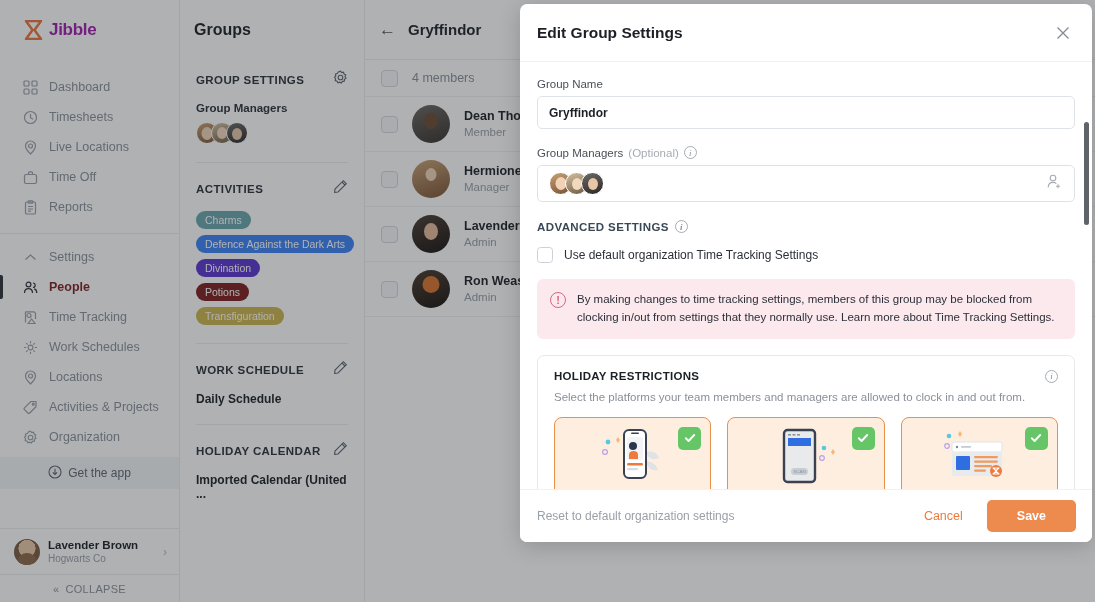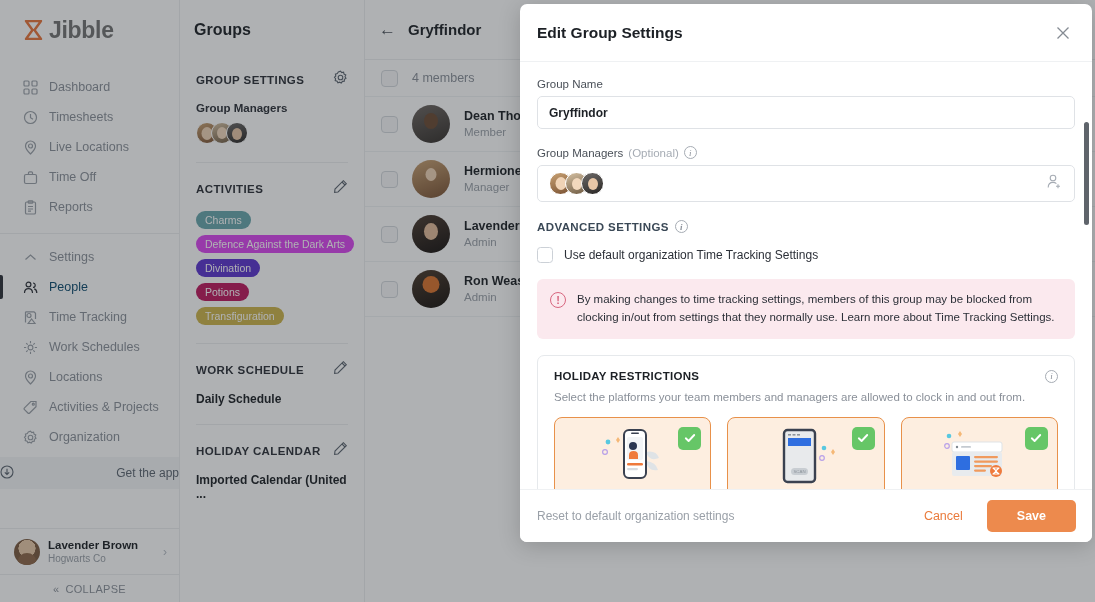"Jibble" .logo-text { color: #737373 -> #a21caf; font-size: 23px -> 17px }
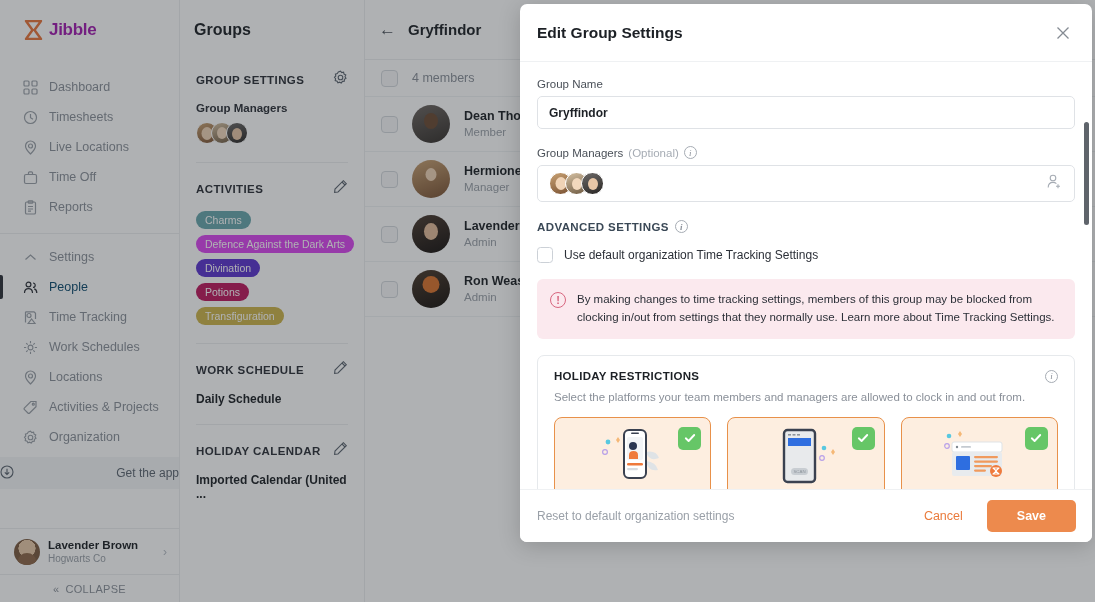"Defence Against the Dark Arts" span.tag { background: #d946ef -> #3b82f6 }
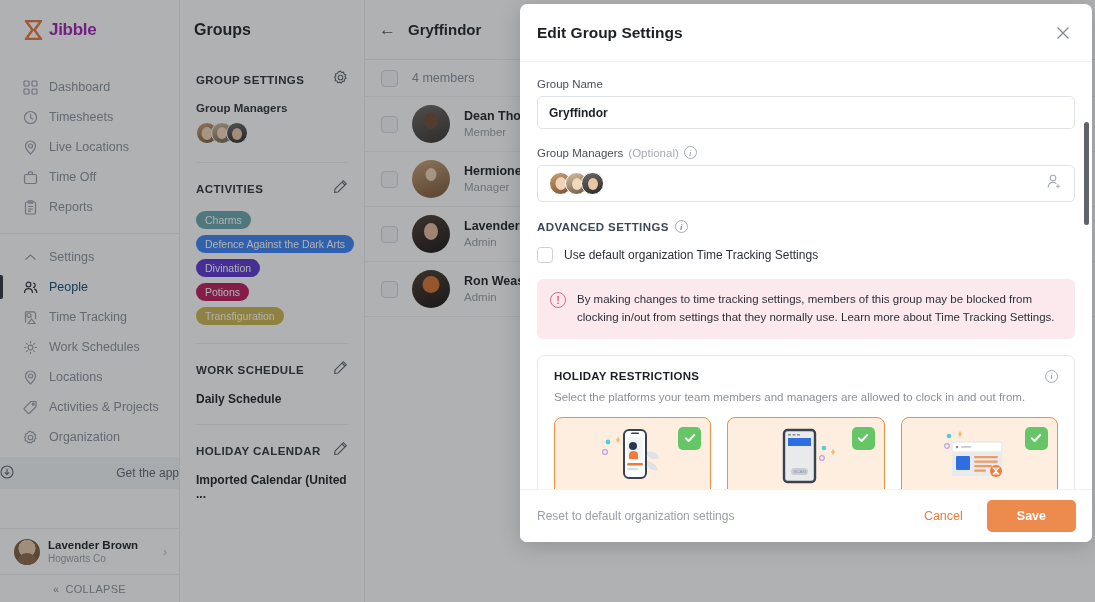"People" .nav-item.active { color: #0c4a6e -> #7f1d1d; font-weight: normal -> bold }
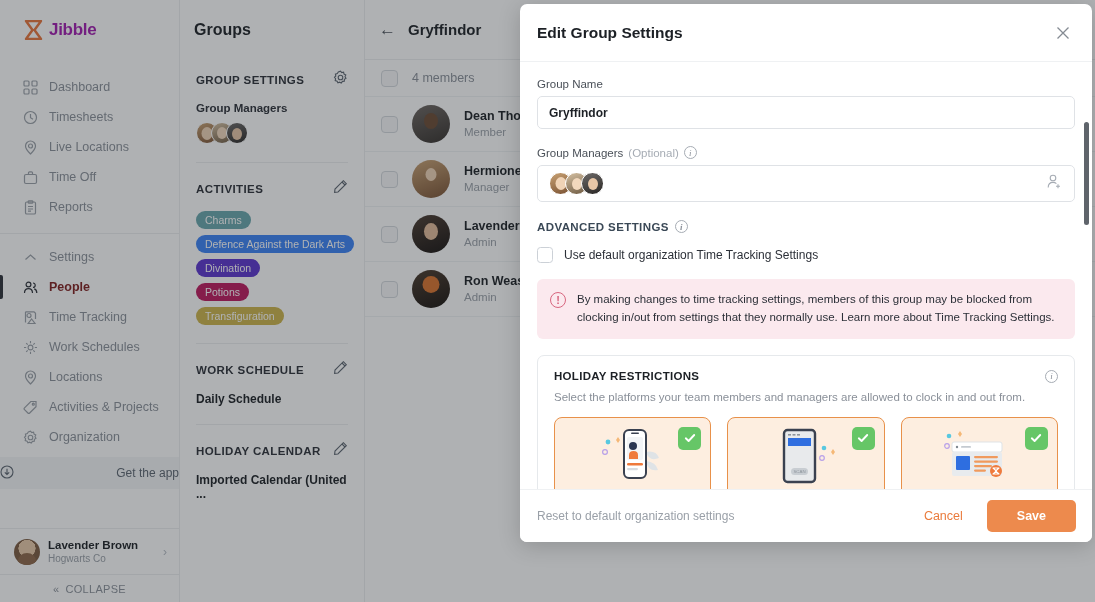"Potions" span.tag { background: #be185d -> #7f1d1d }
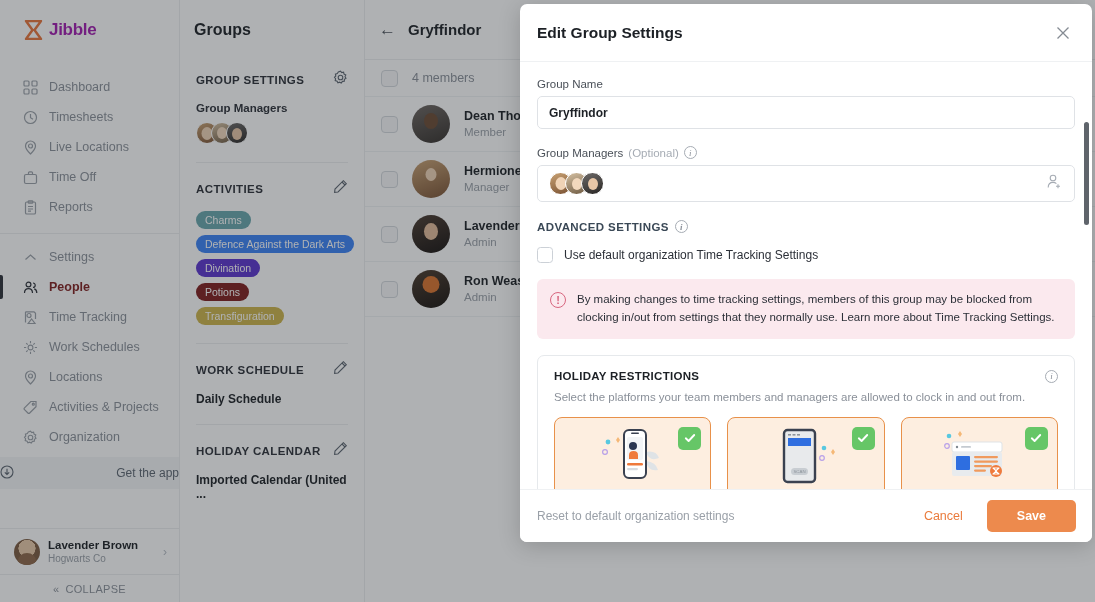"Get the app" .getapp-row { justify-content: space-between -> center }
